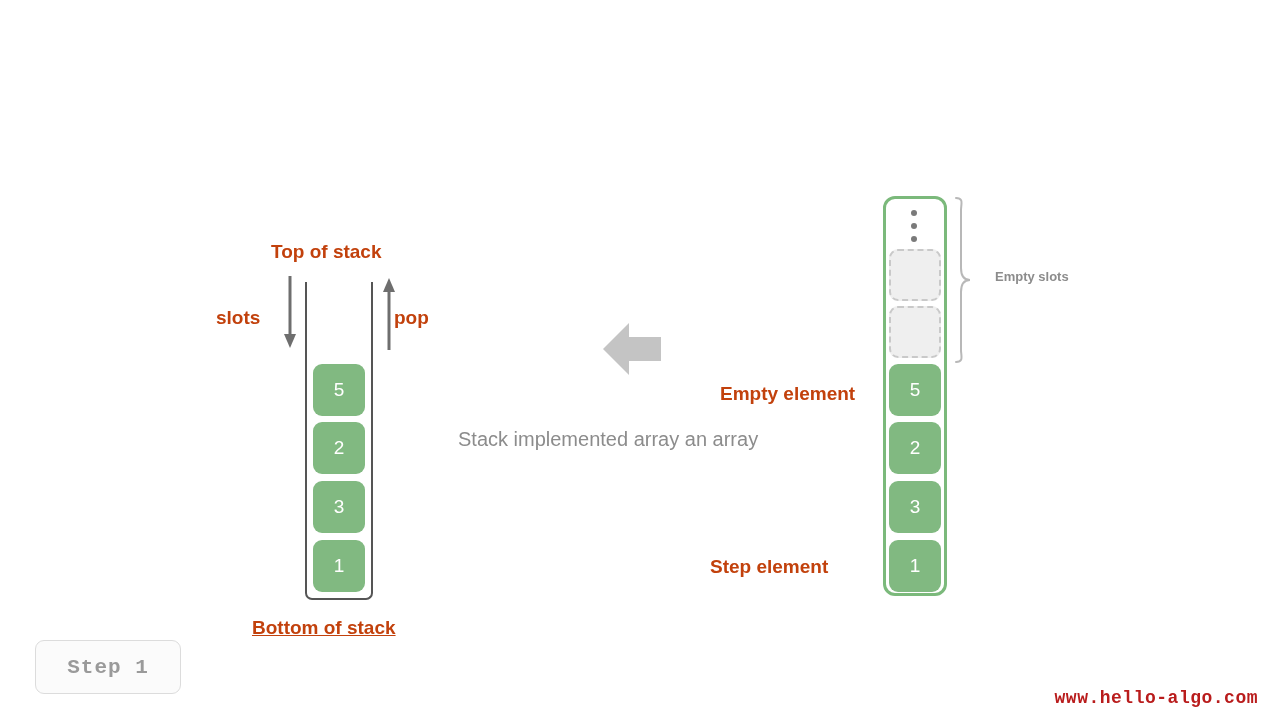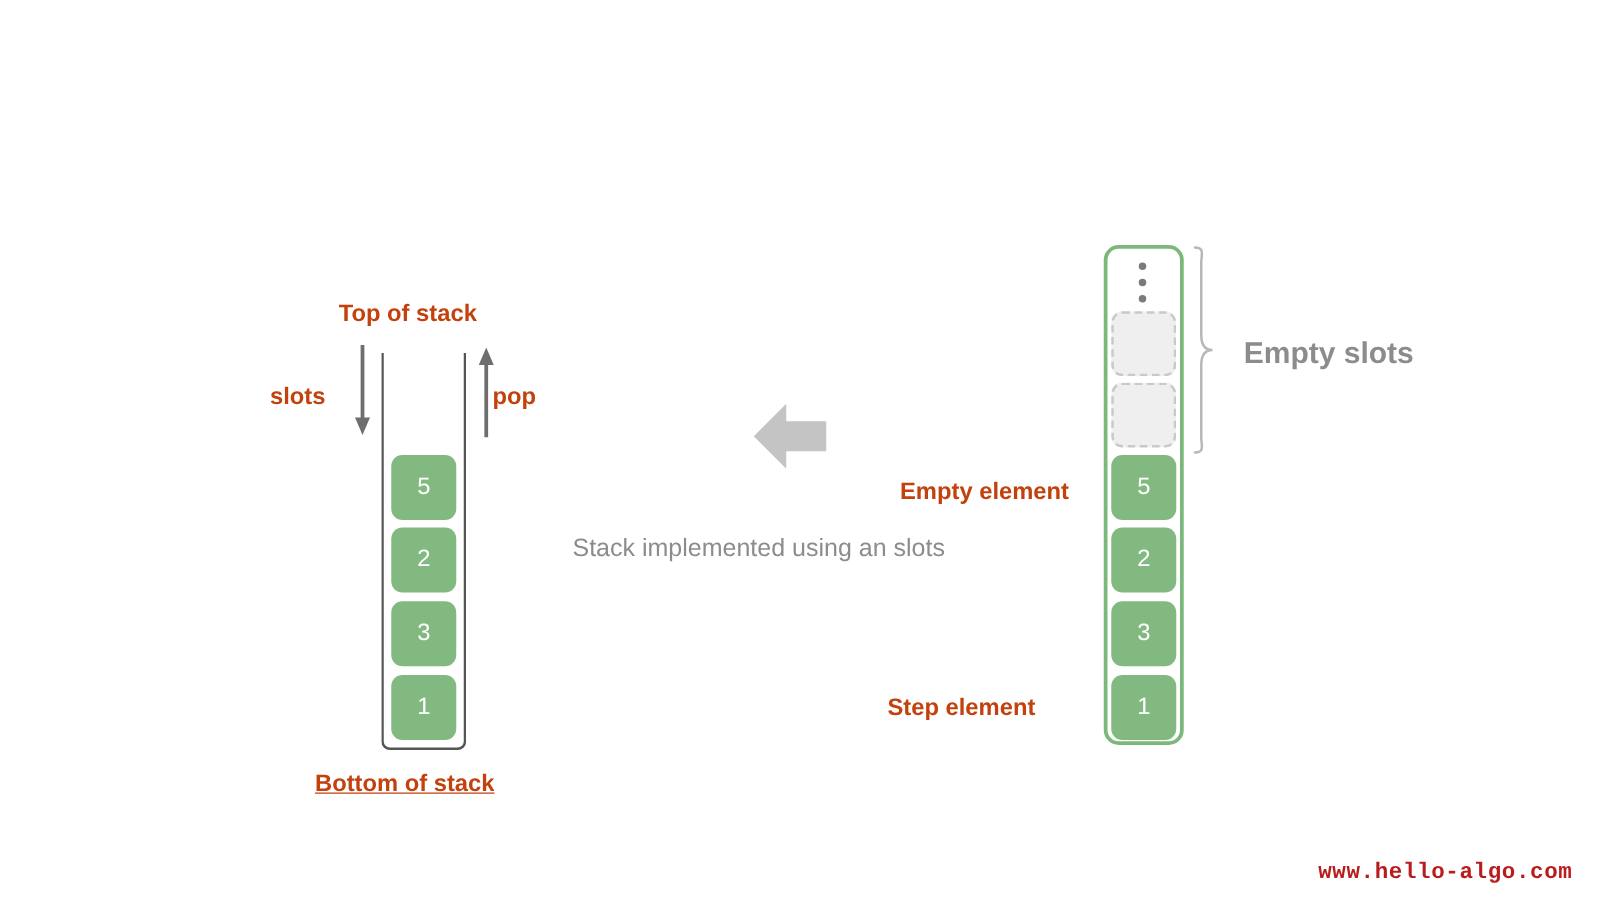"Empty slots" .label-gray-bold { font-size: 24px -> 13px }
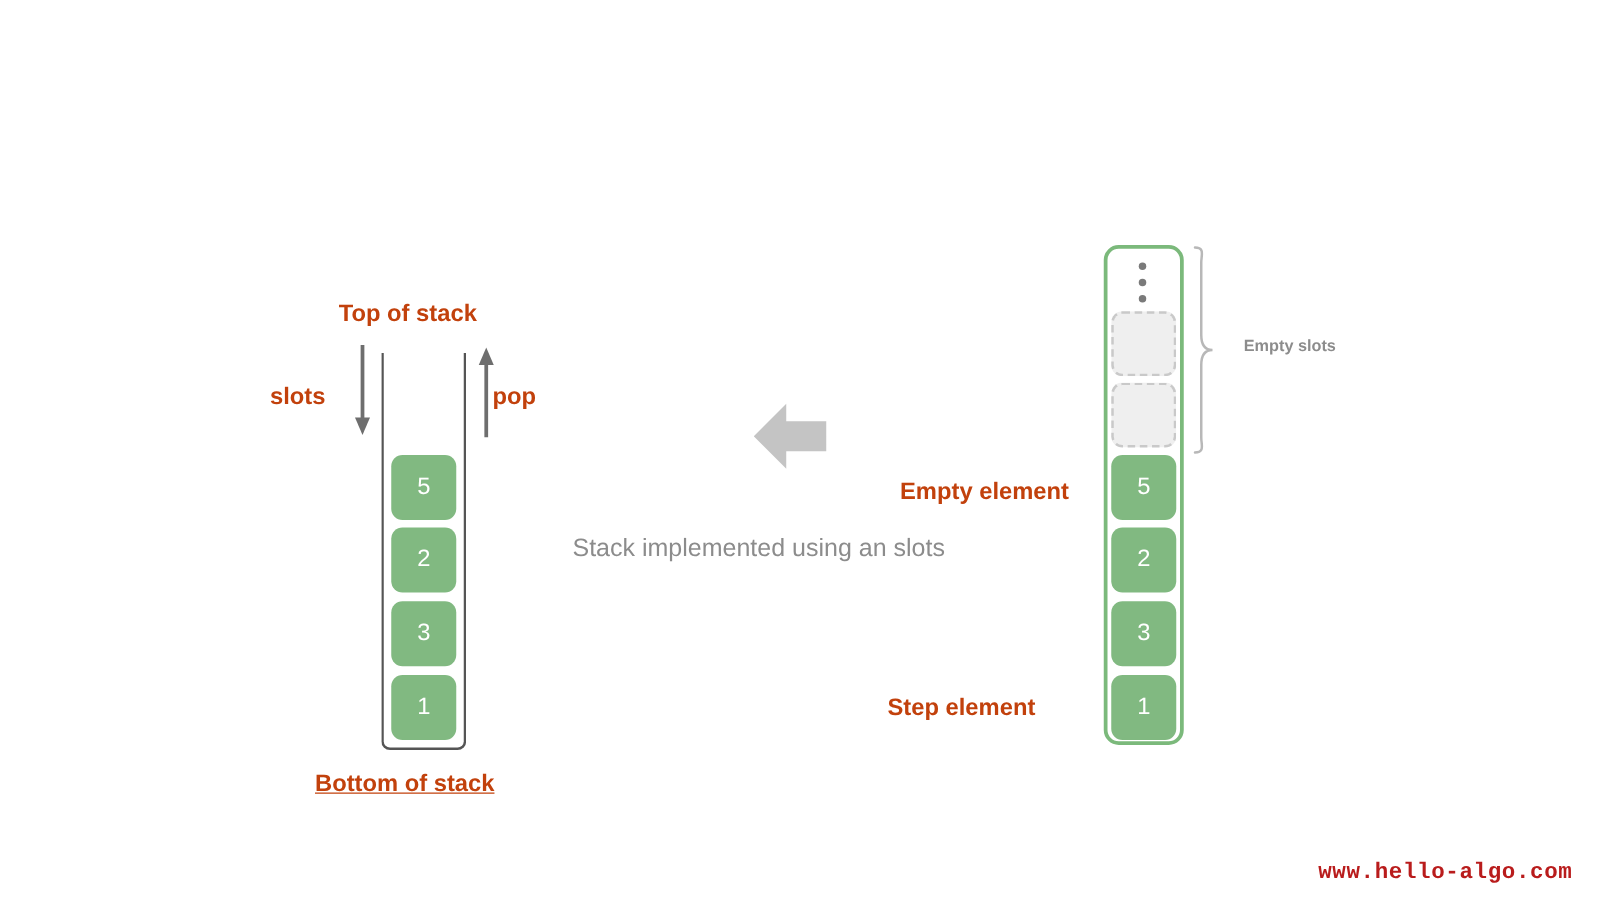"Stack implemented using an slots" div.caption { text: using an slots -> array an array }
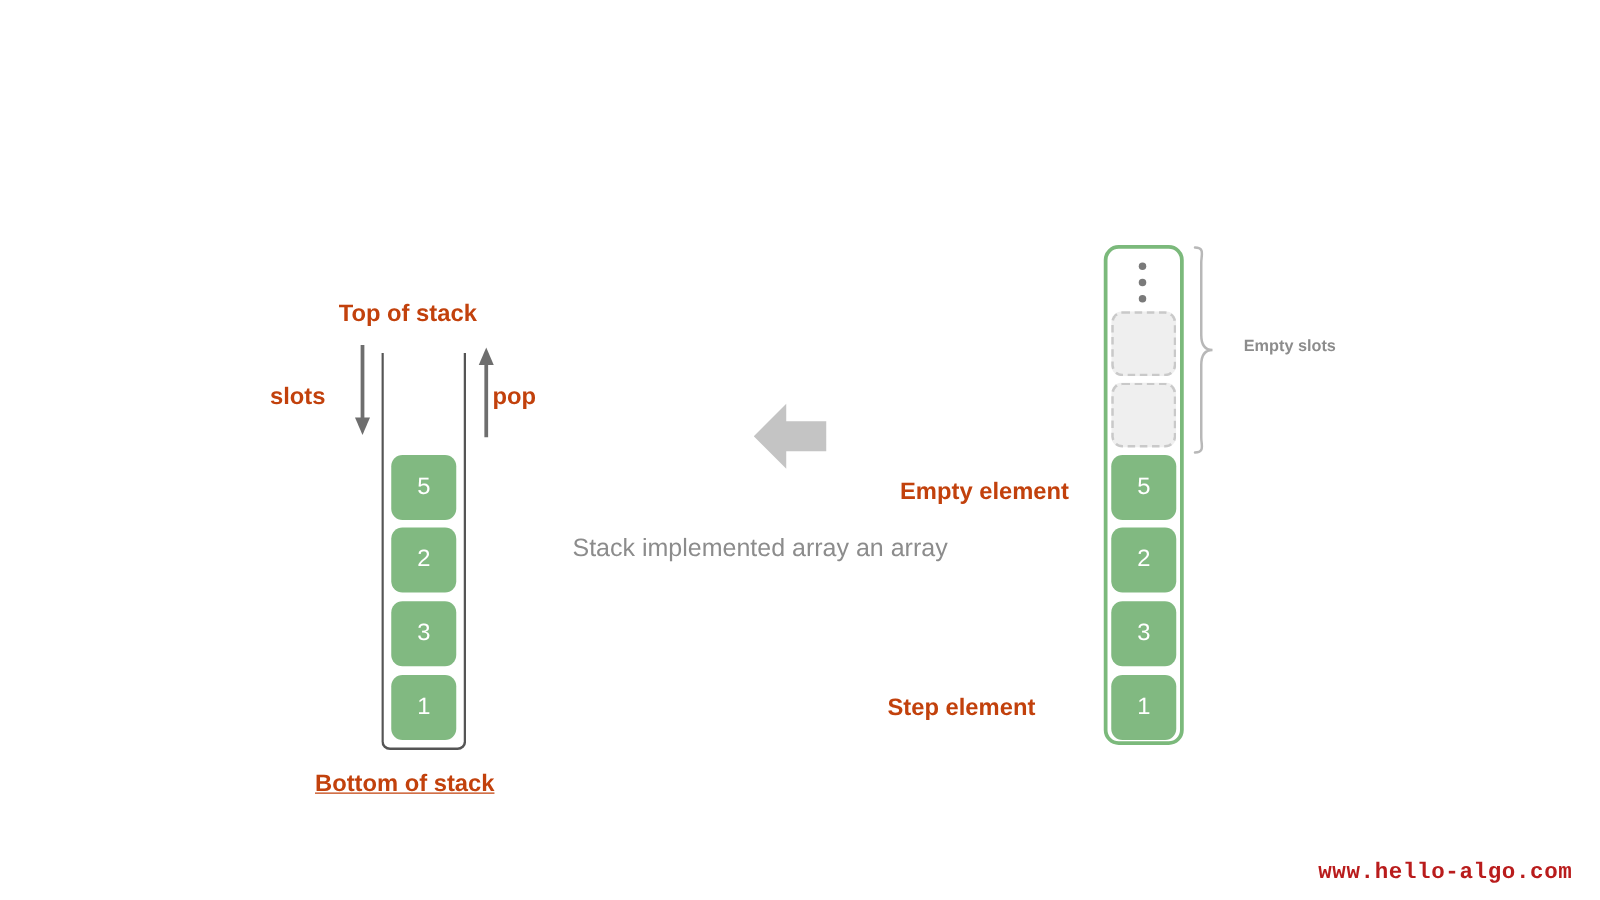"Step 1" div { html: none -> <div>Step 1</div> }
